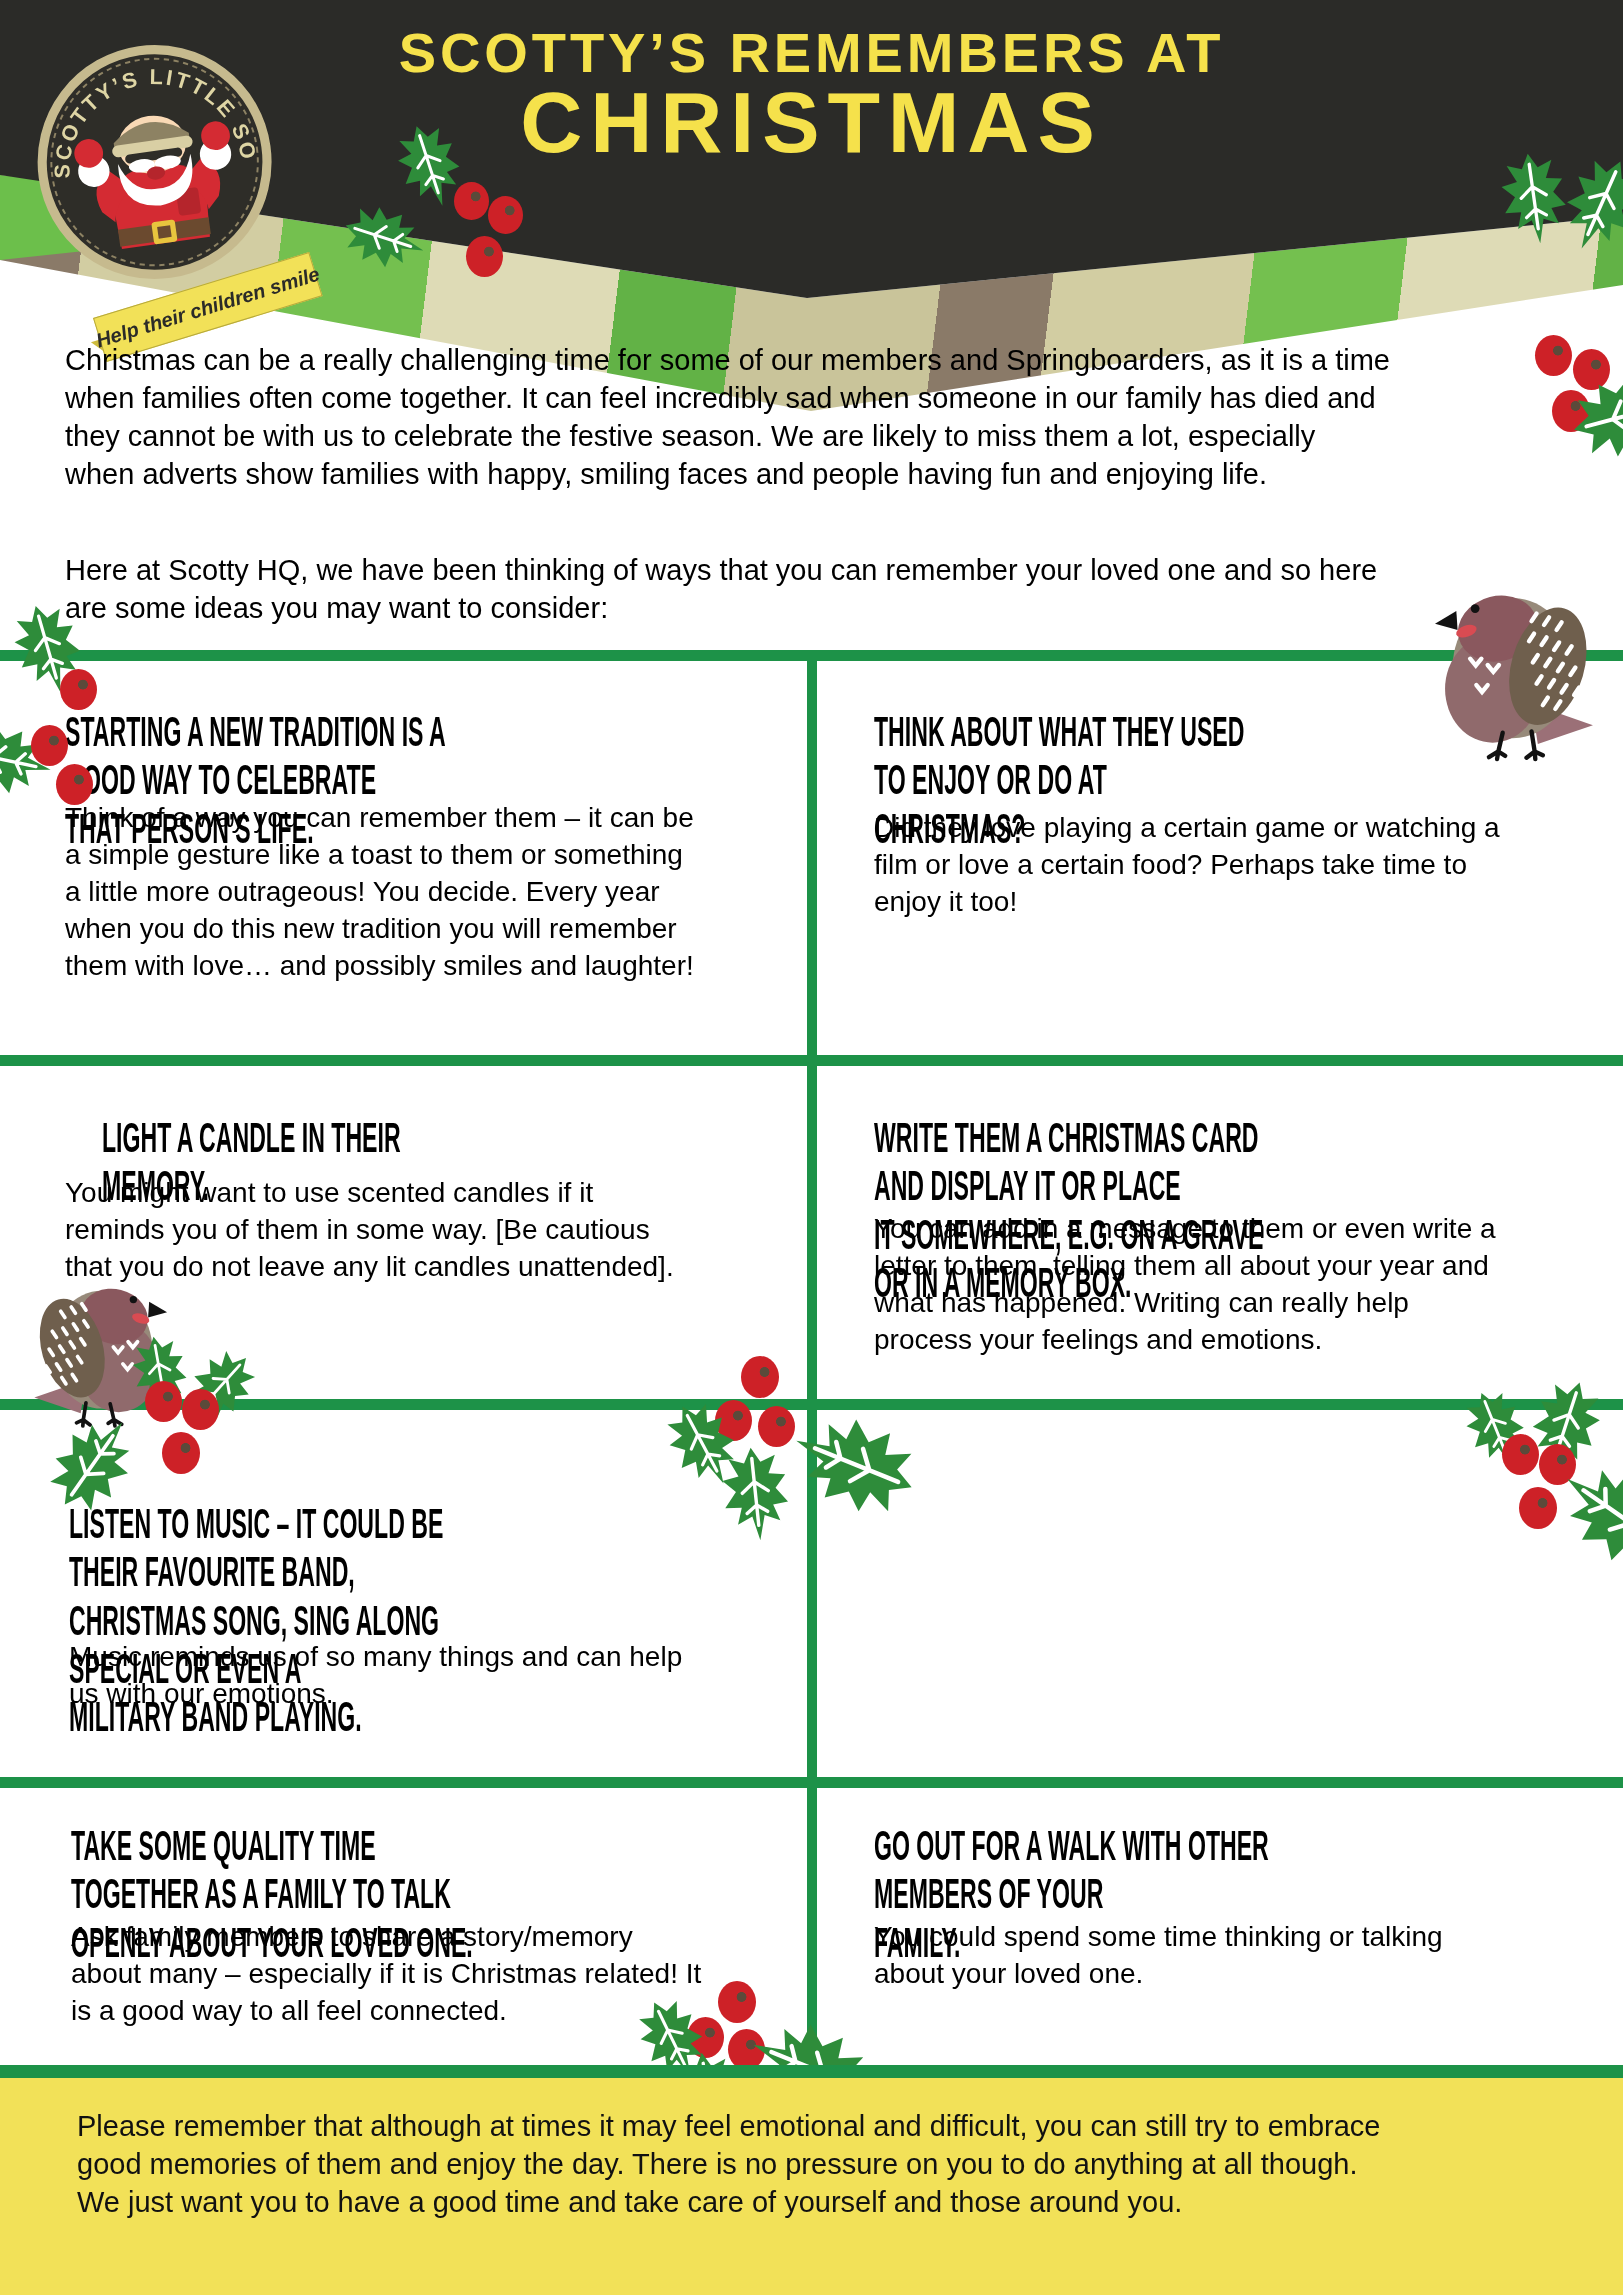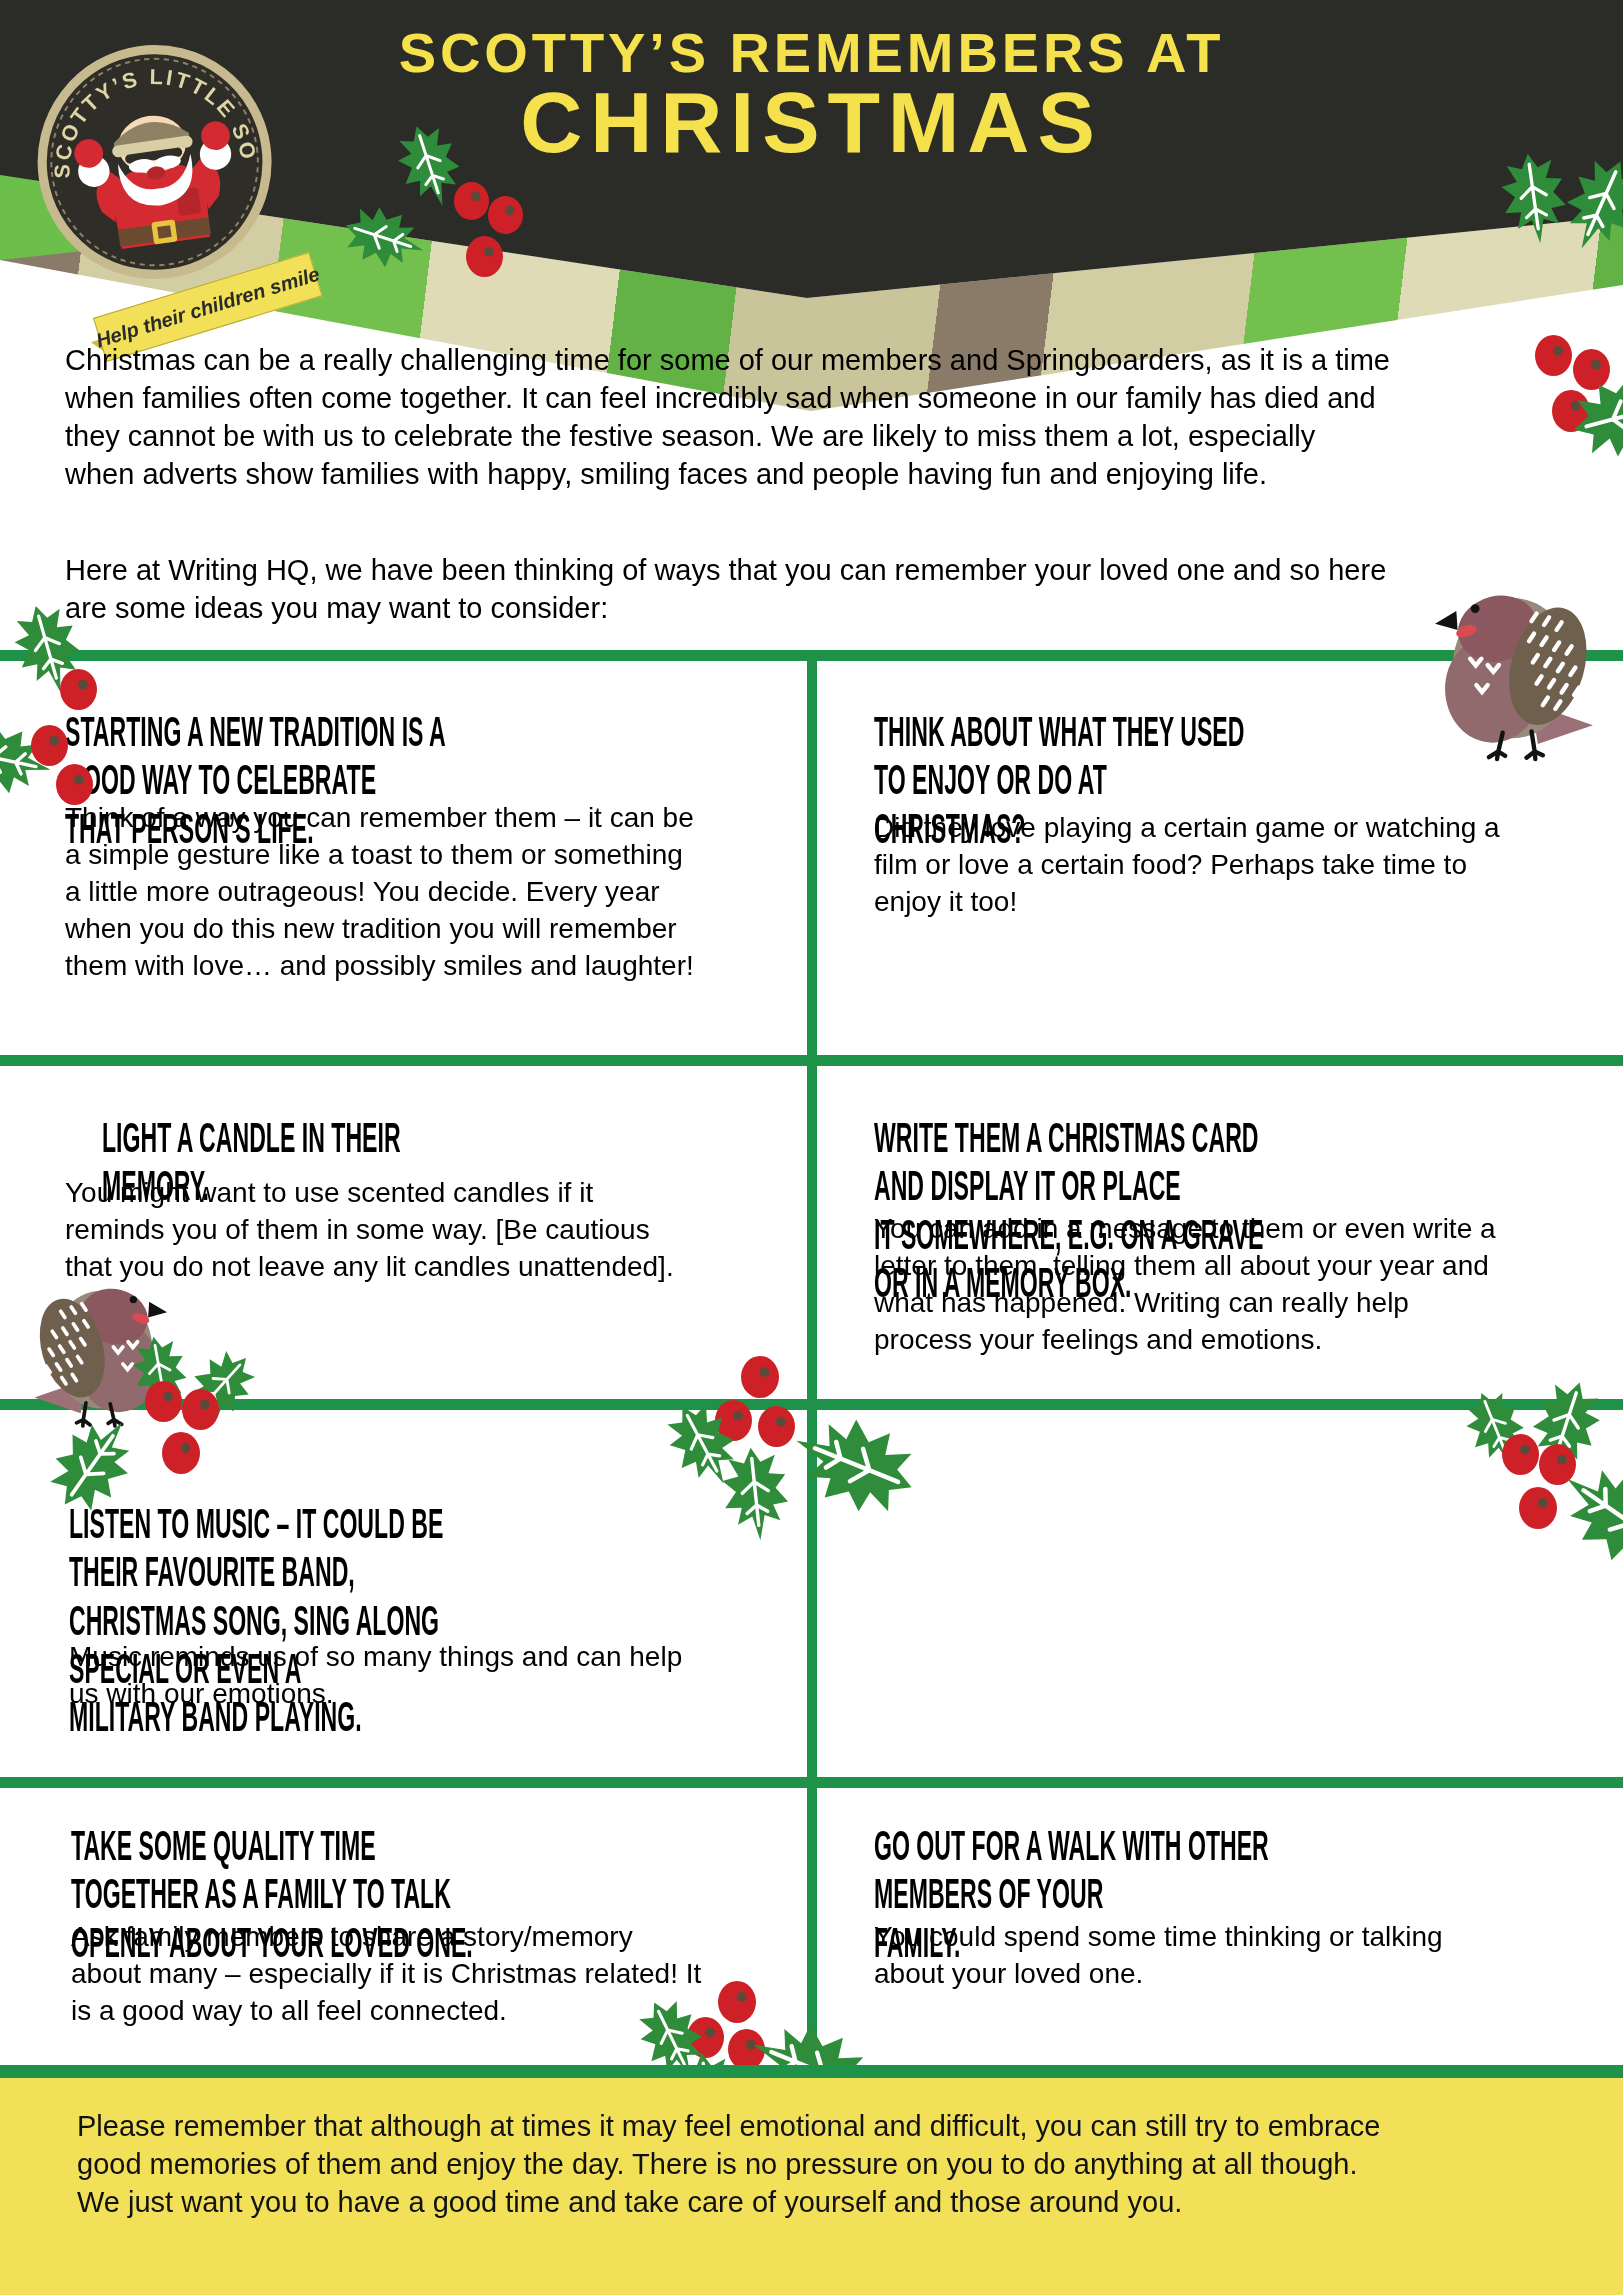"Here at Writing HQ, we" span.pre { text: Writing -> Scotty }
